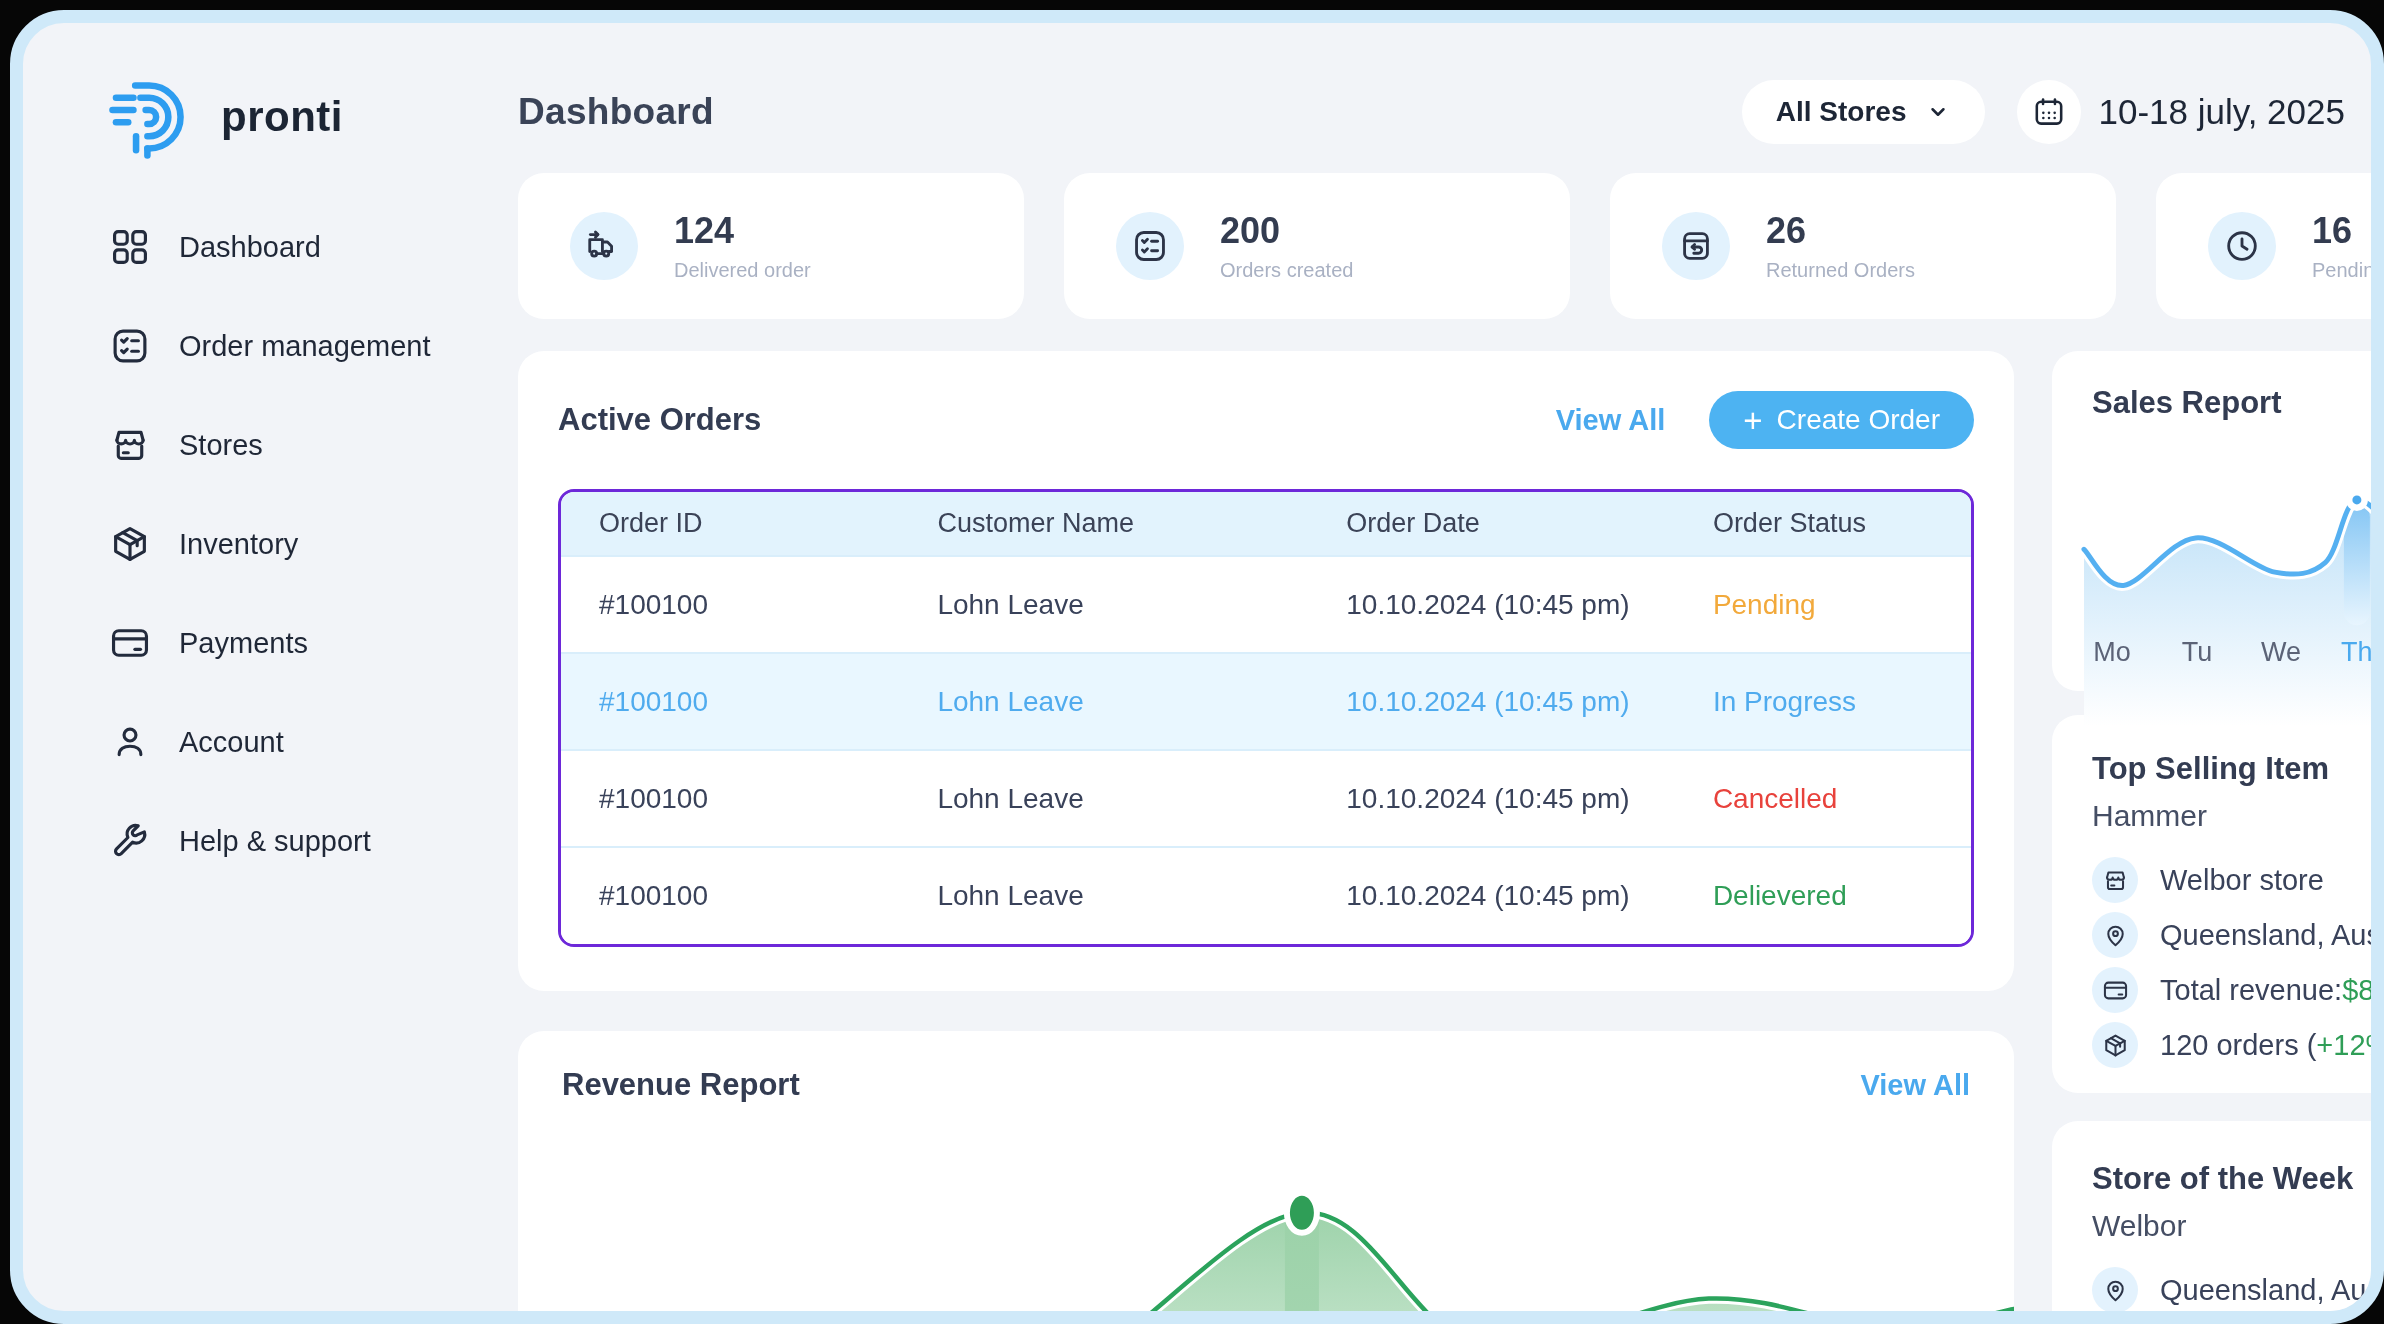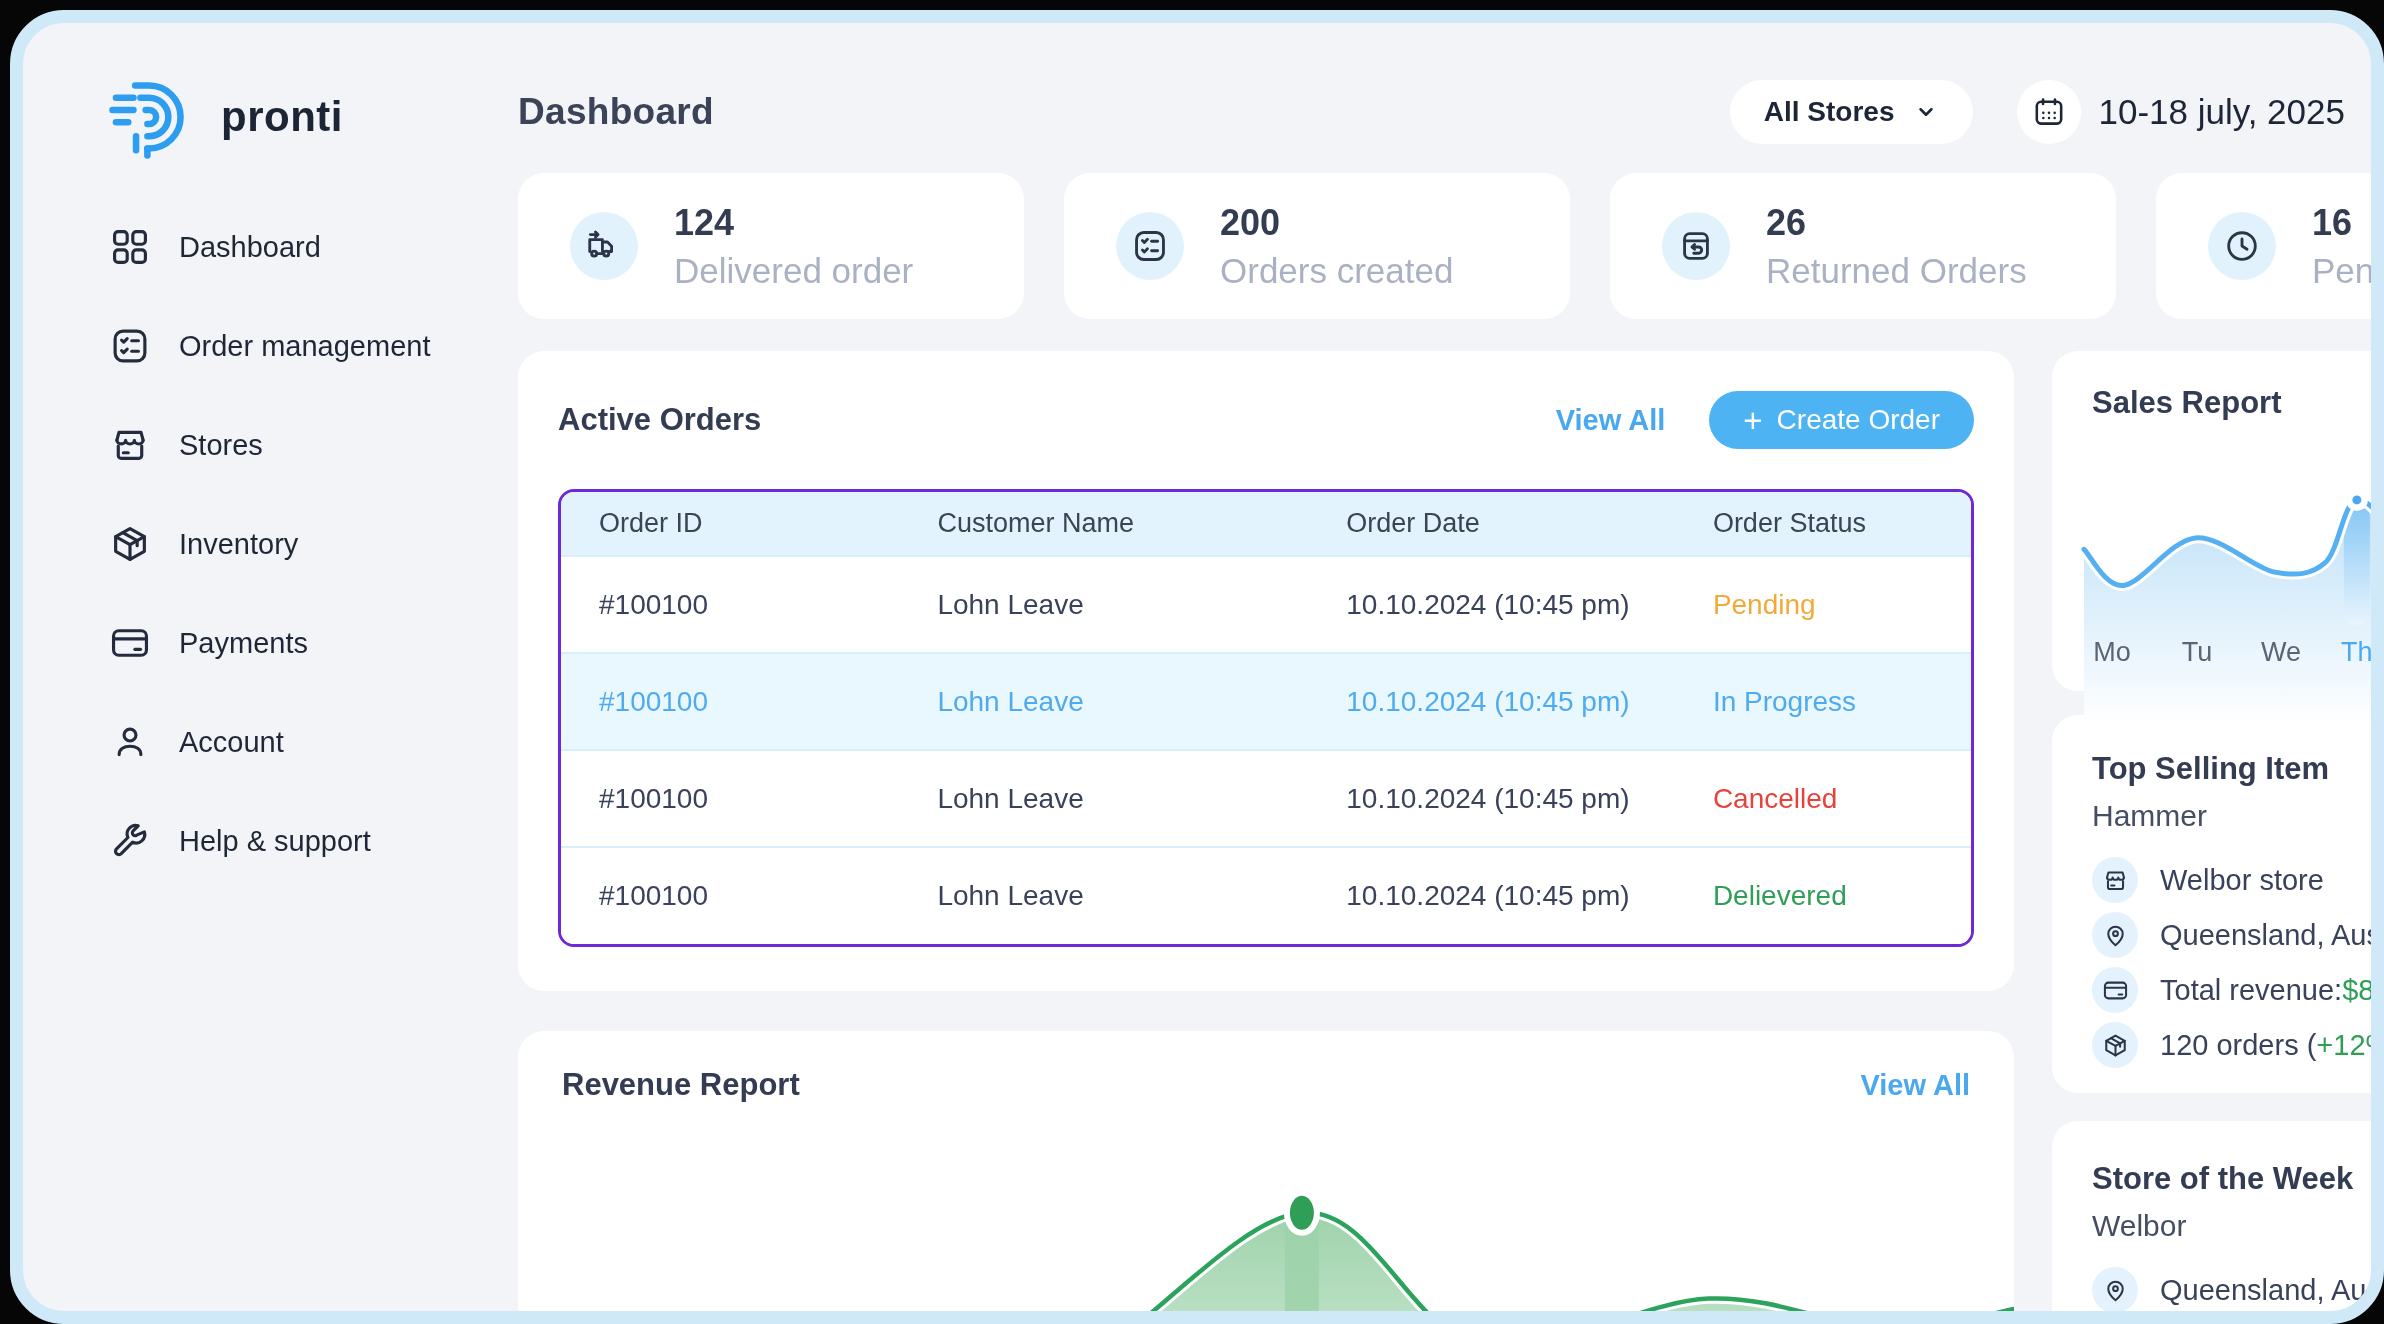"All Stores" .header-right { gap: 44px -> 32px }
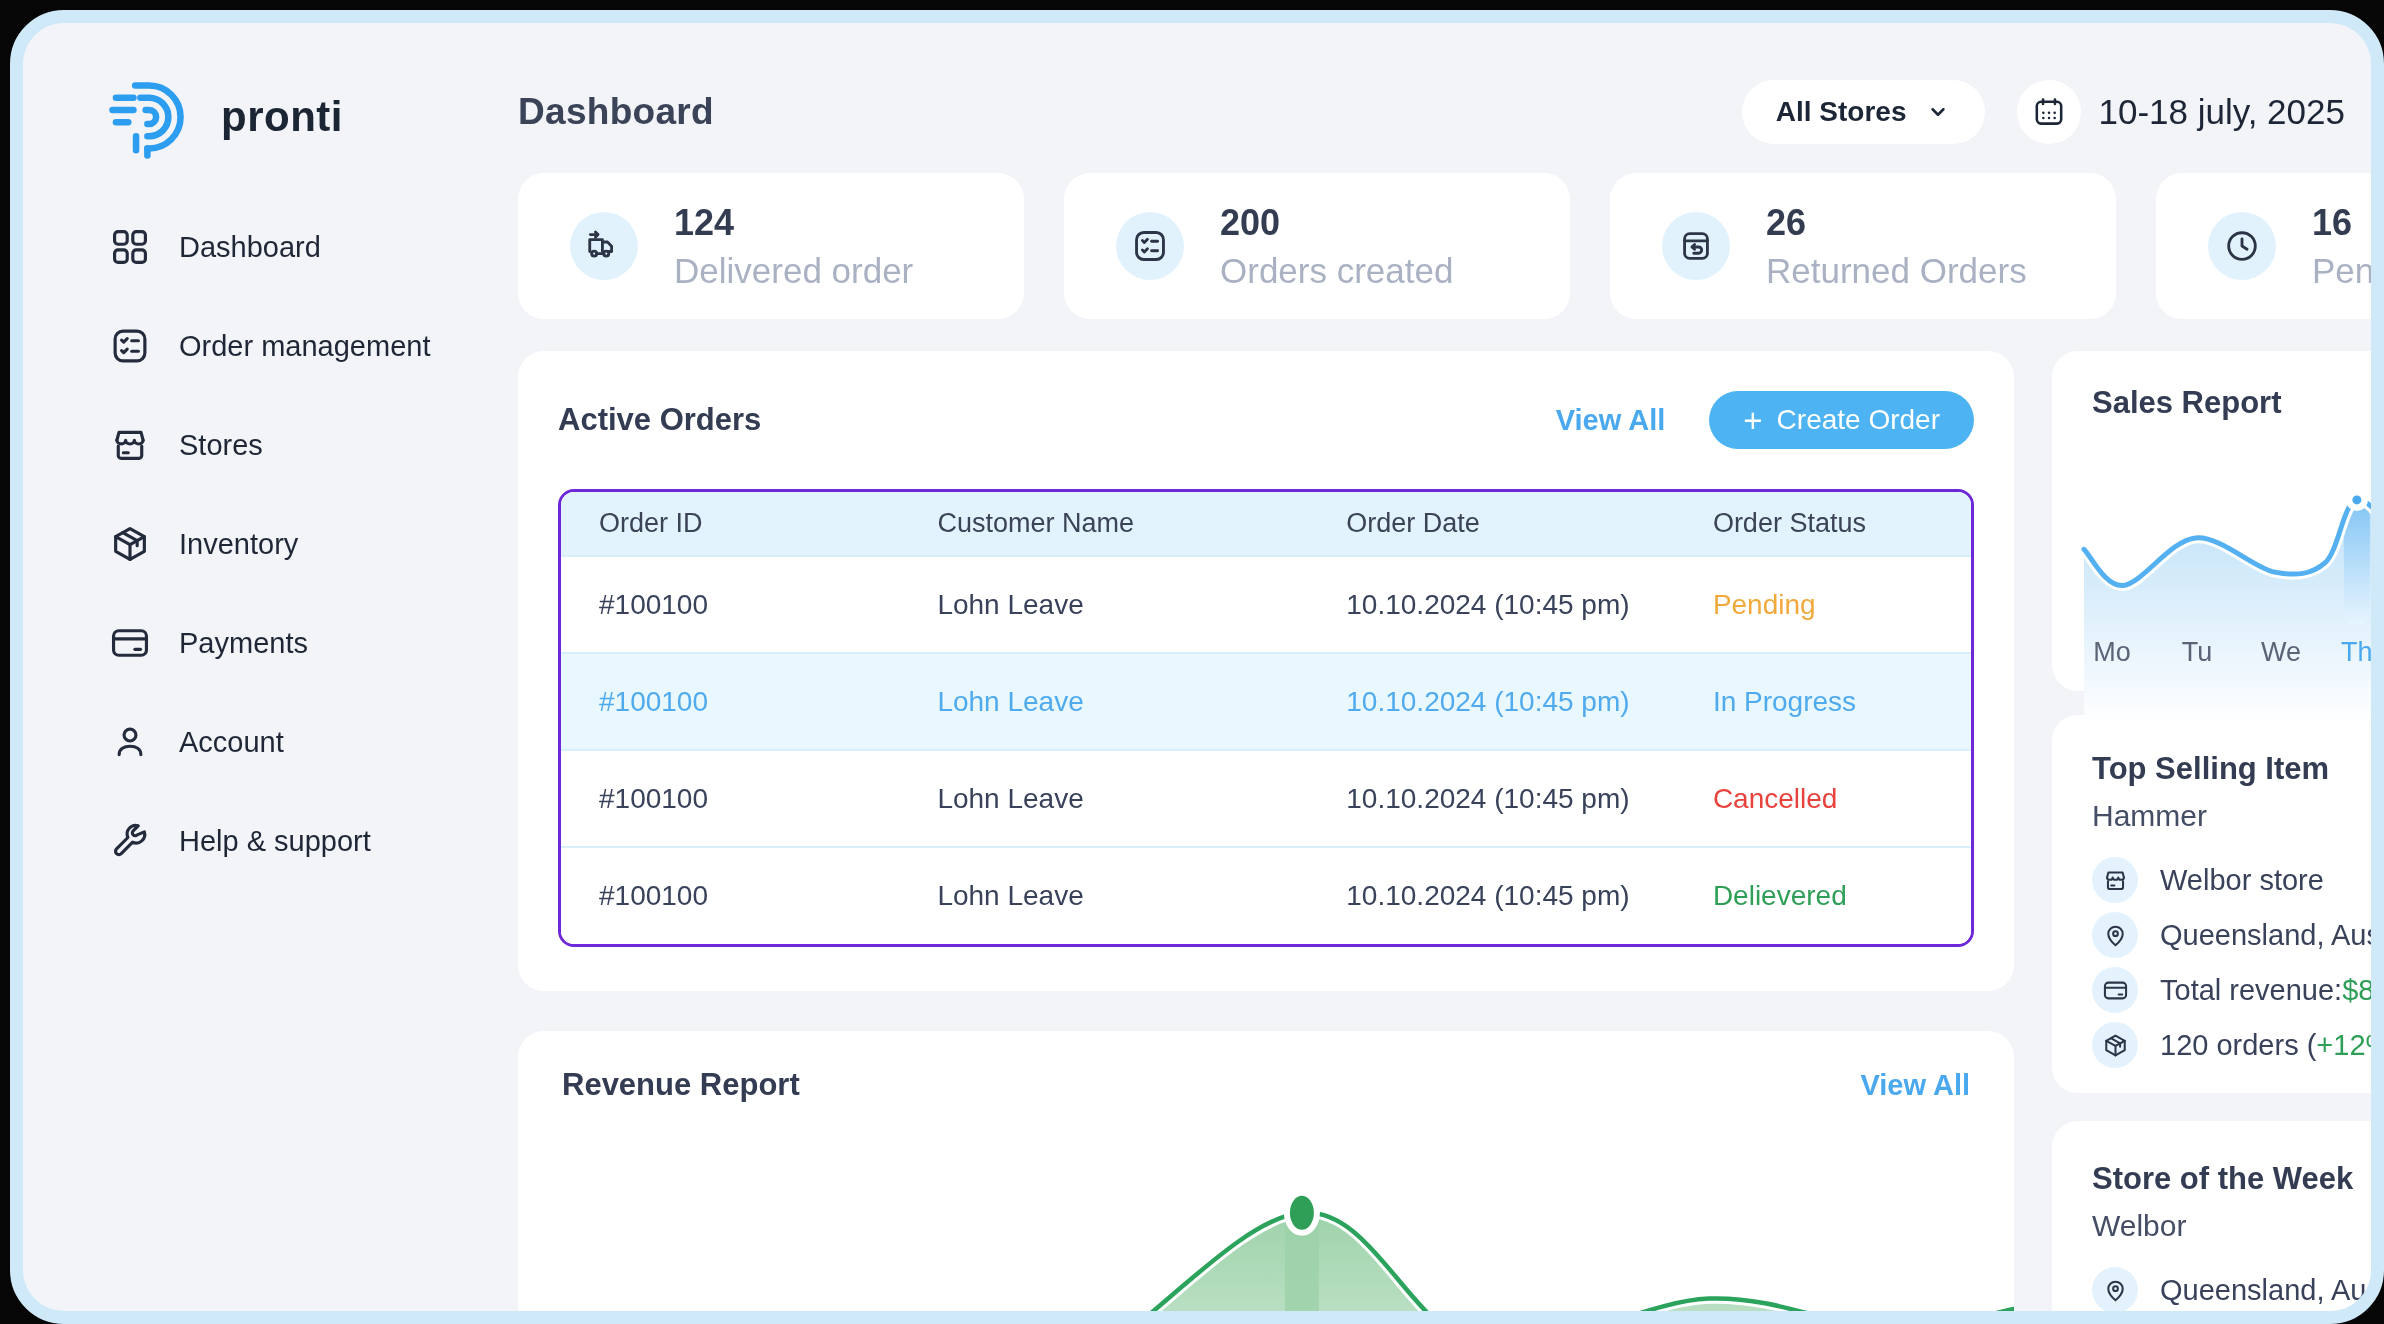"Delivered order" .stat-label { font-size: 35px -> 20px }
